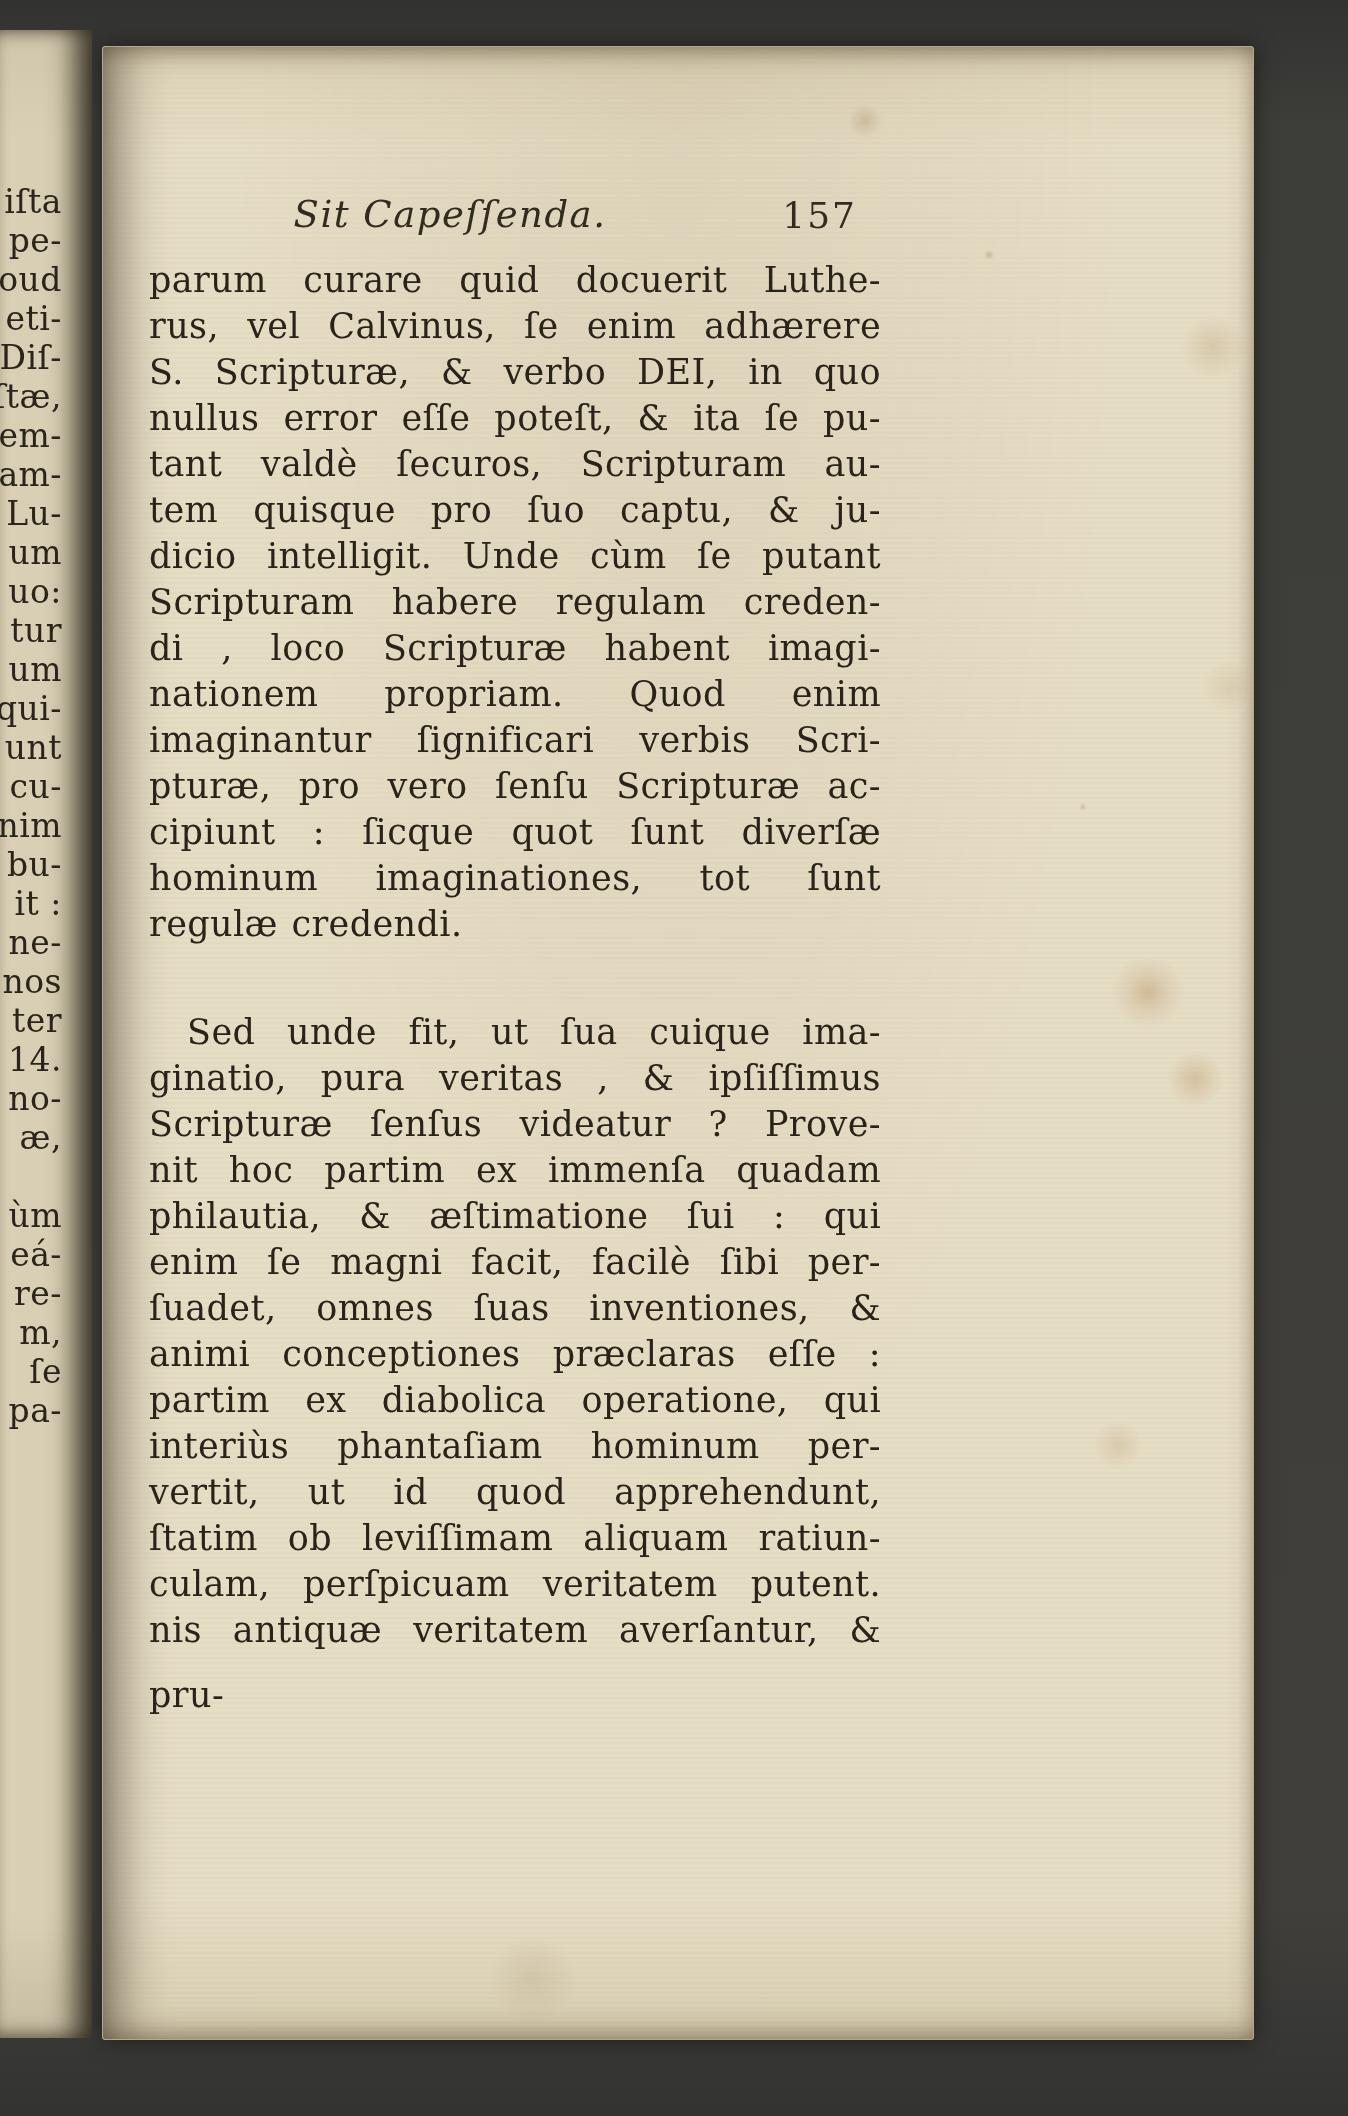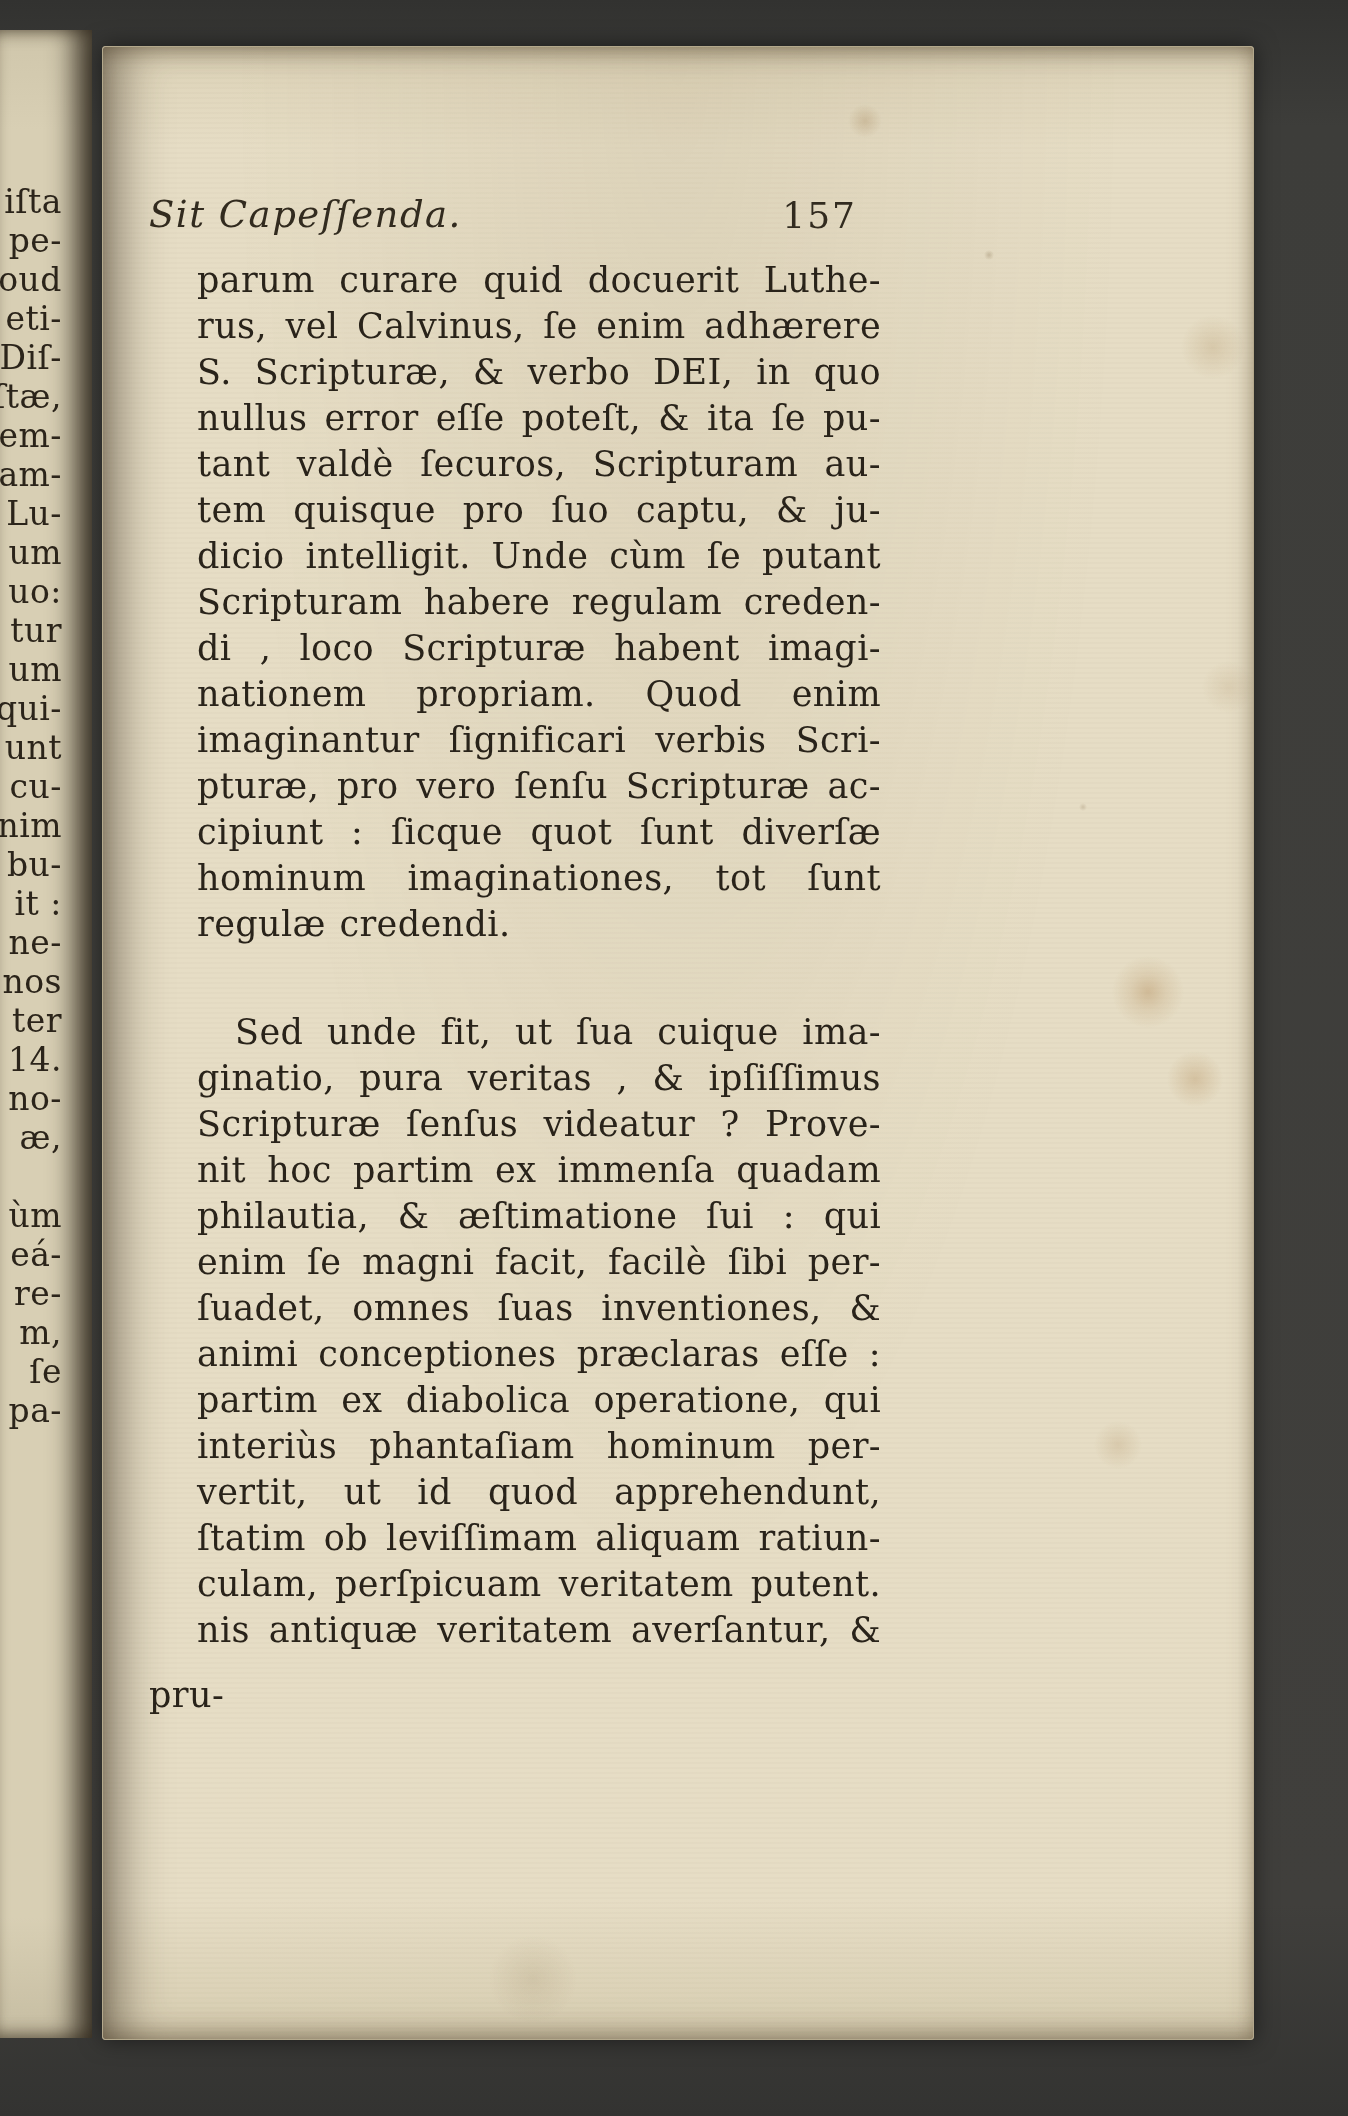"Sit Capeſſenda." .header-title { text-align: left -> center }
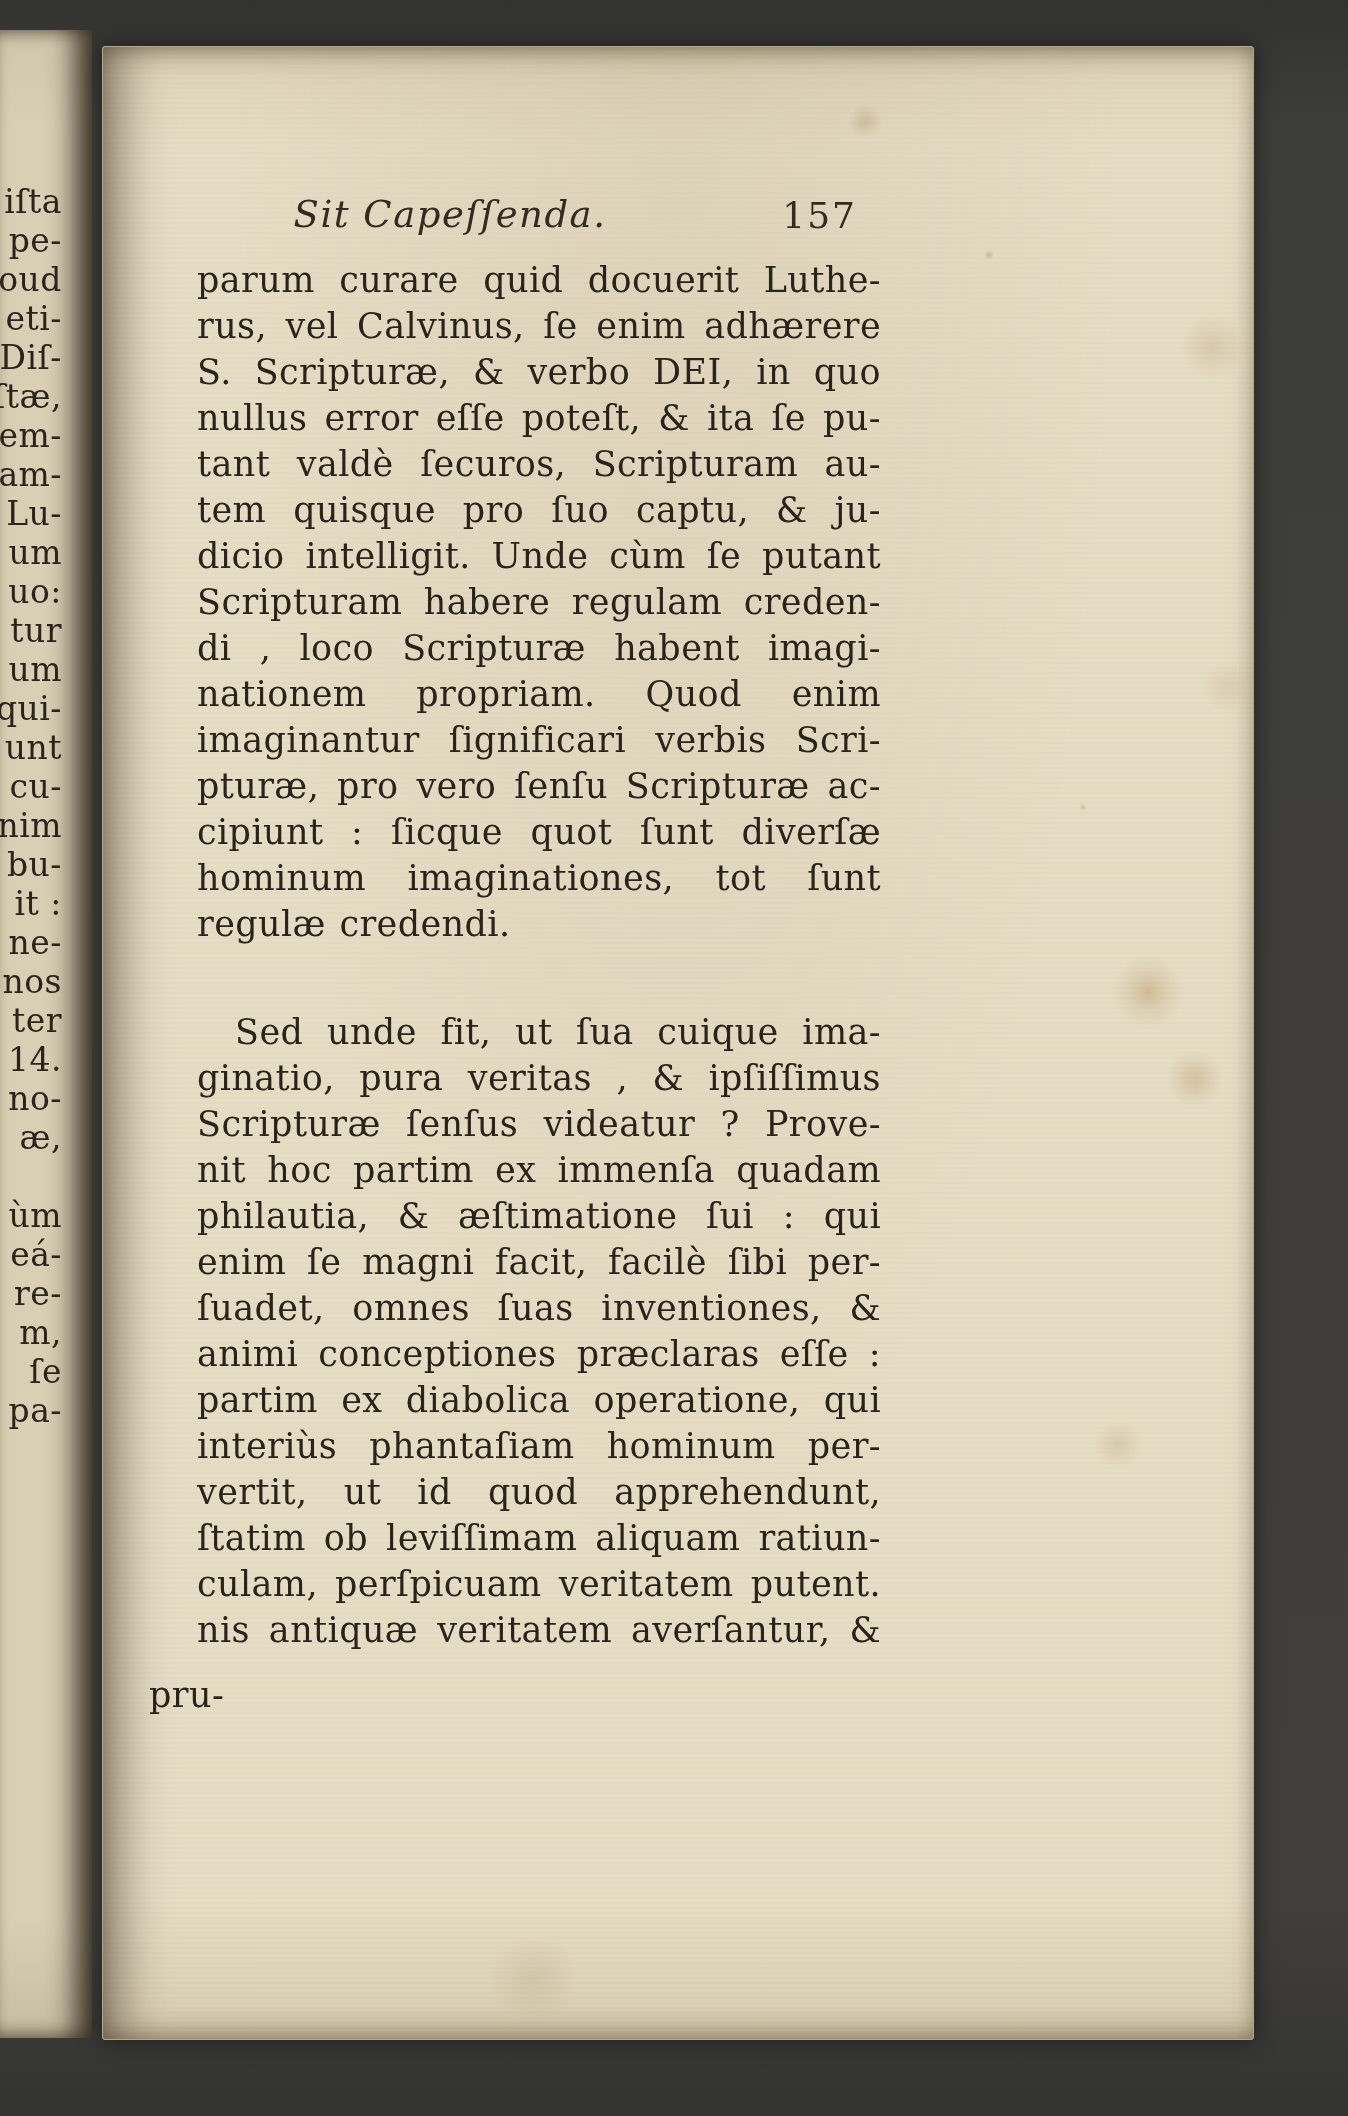"parum curare quid docuerit Luthe-" .text-line { margin-left: 48px -> none }
